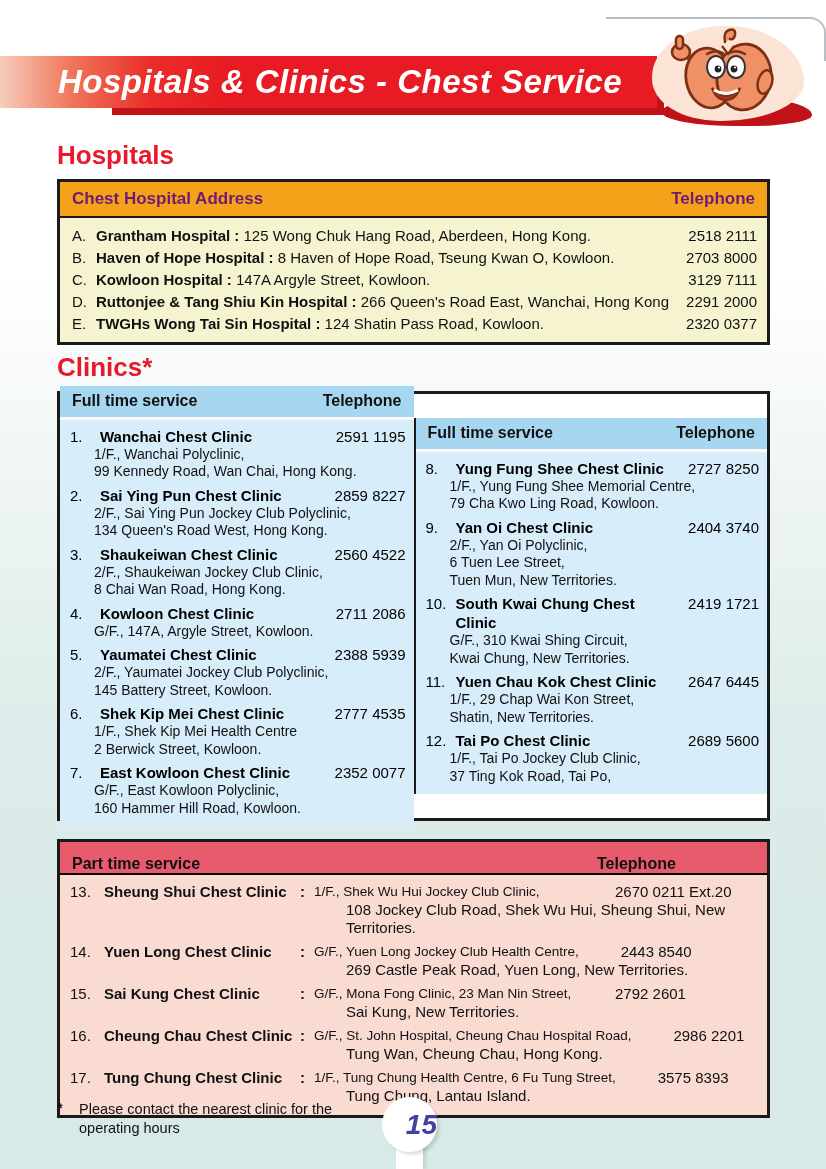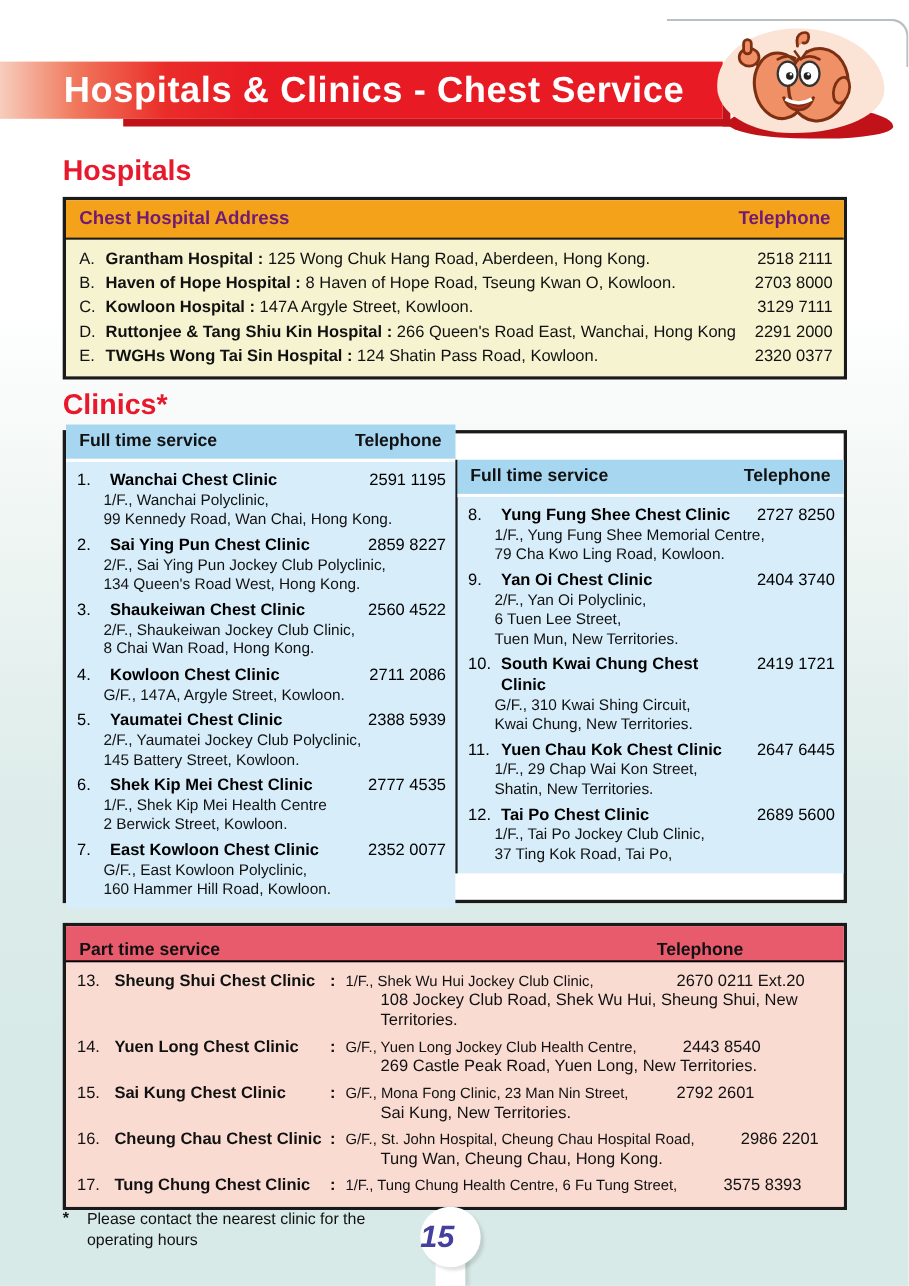"Hospitals & Clinics - Chest" .banner { font-style: none -> italic }
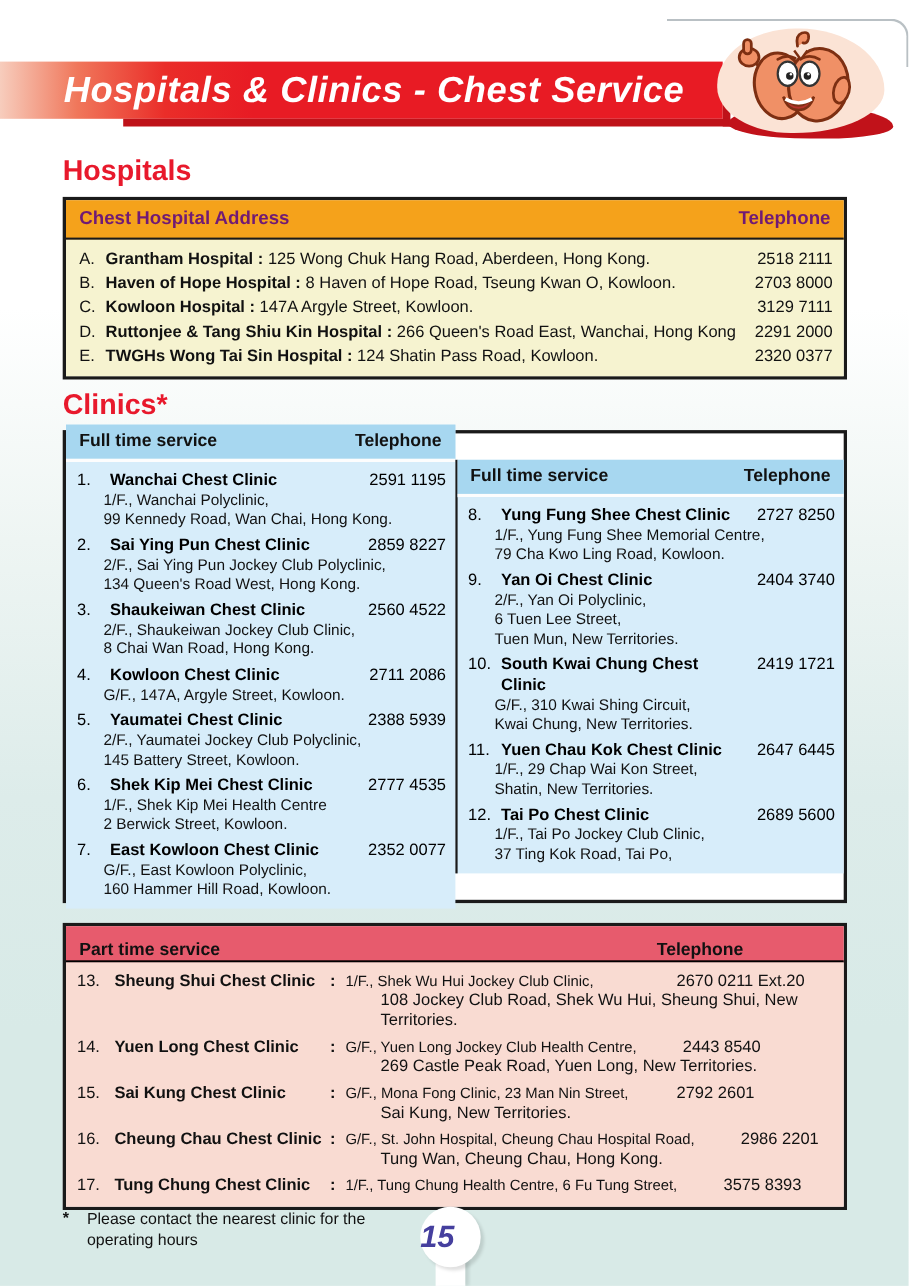"Tung Chung, Lantau Island." div.pt-l2 { html: none -> <div>Tung Chung, Lantau Island.</div> }
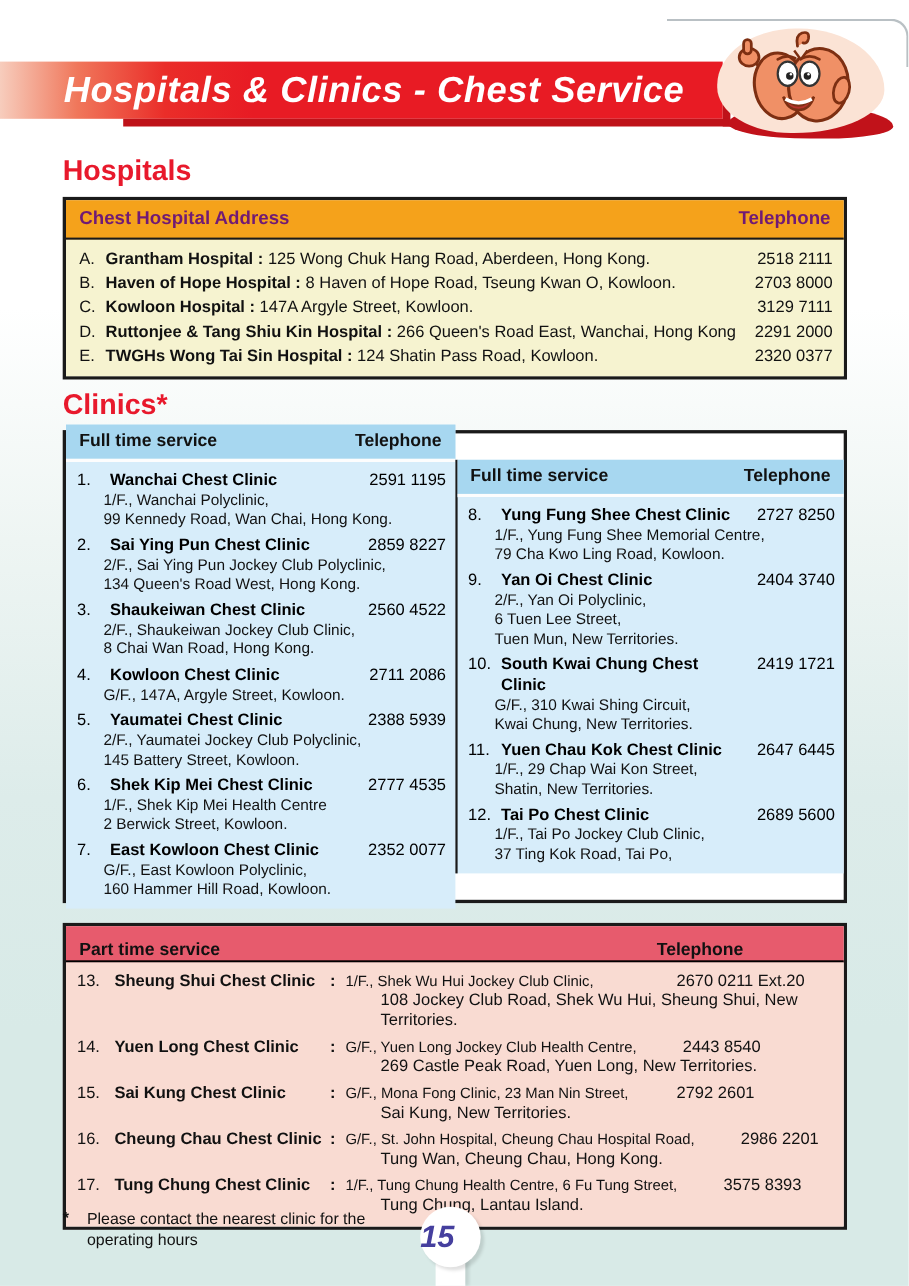"15" .page-circle { justify-content: flex-start -> flex-end }
